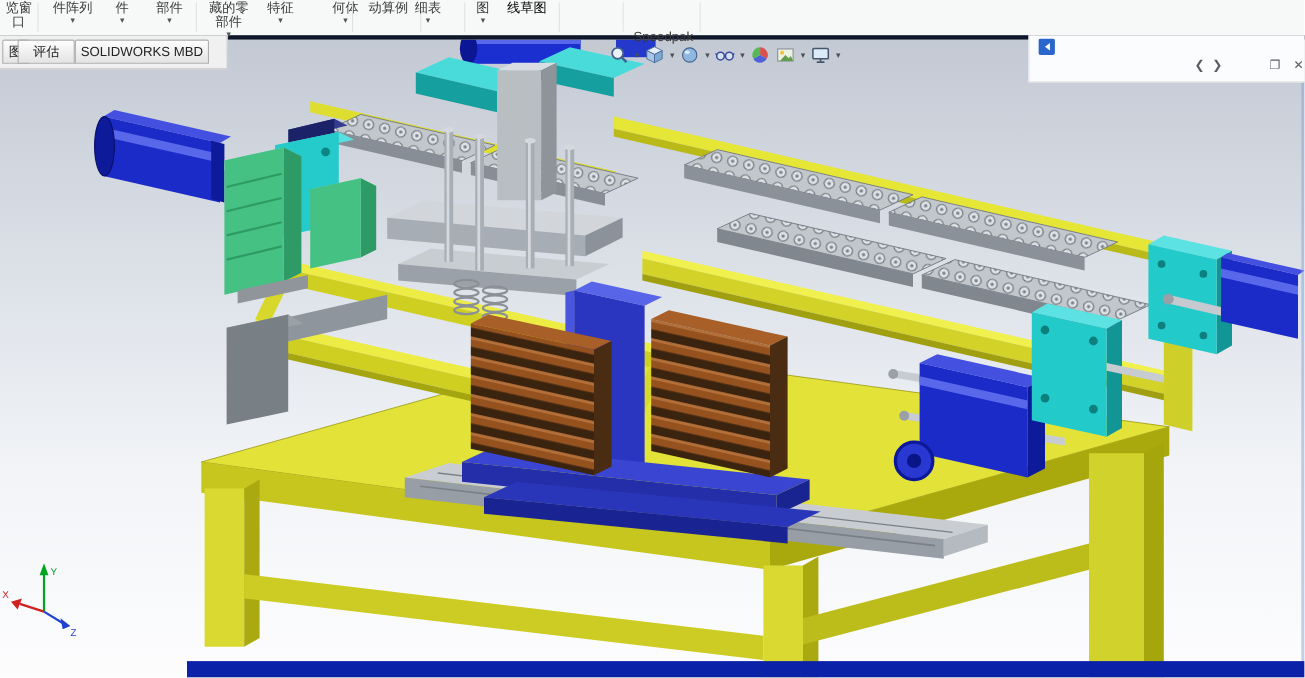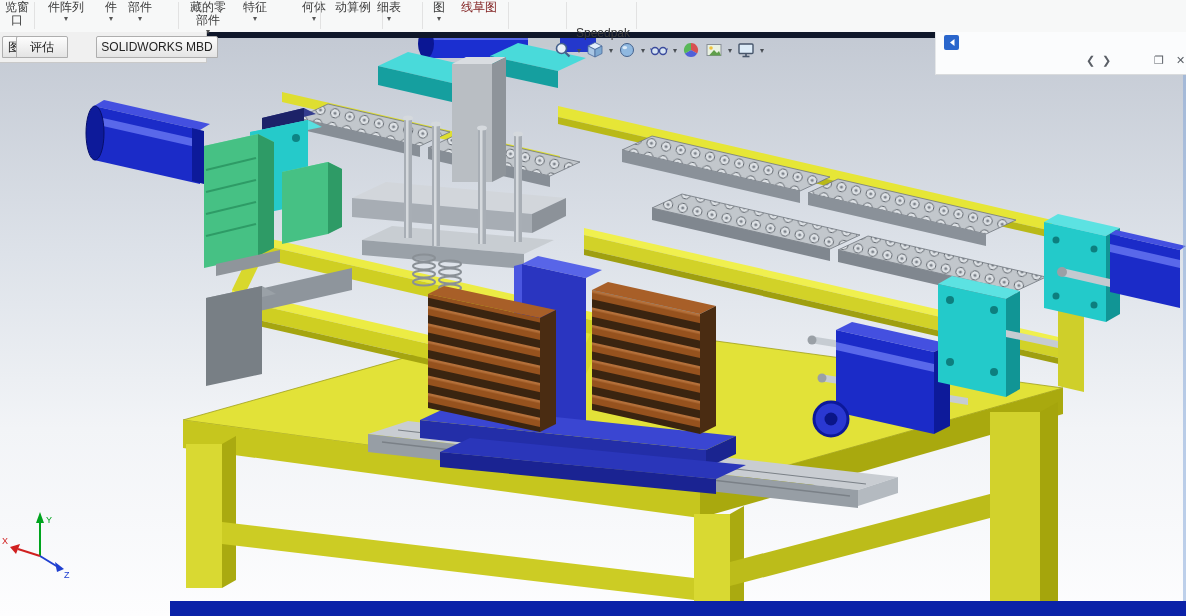"览窗口" .ribbon { border-bottom: 6px solid #0f172a -> 4px solid #0f172a }
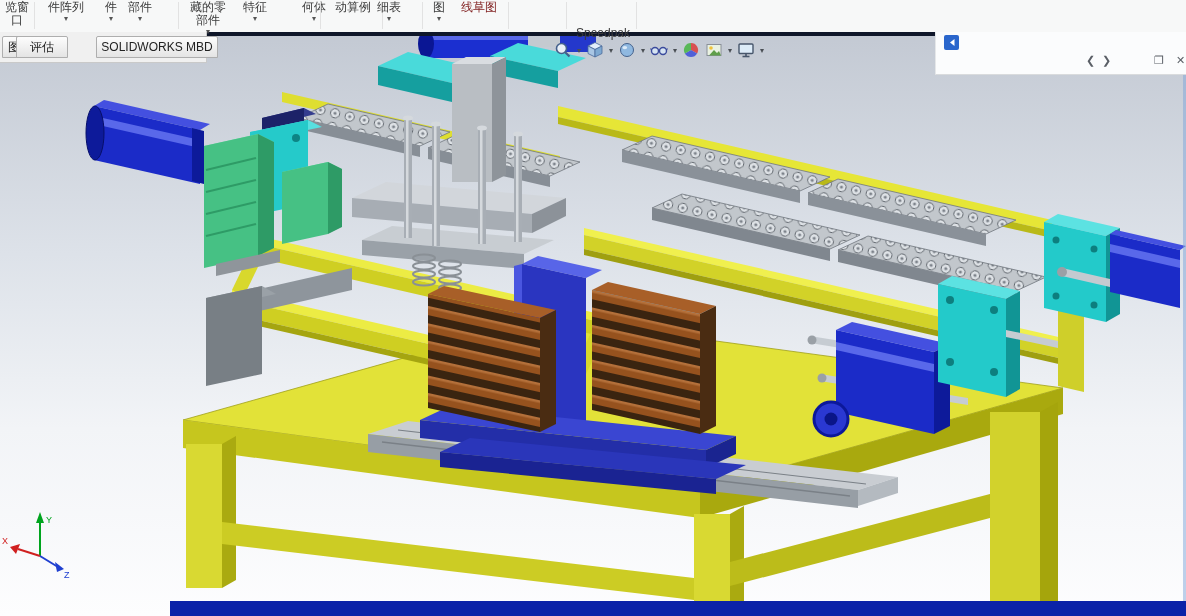"部件" div.ritem { left: 120px -> 134px }
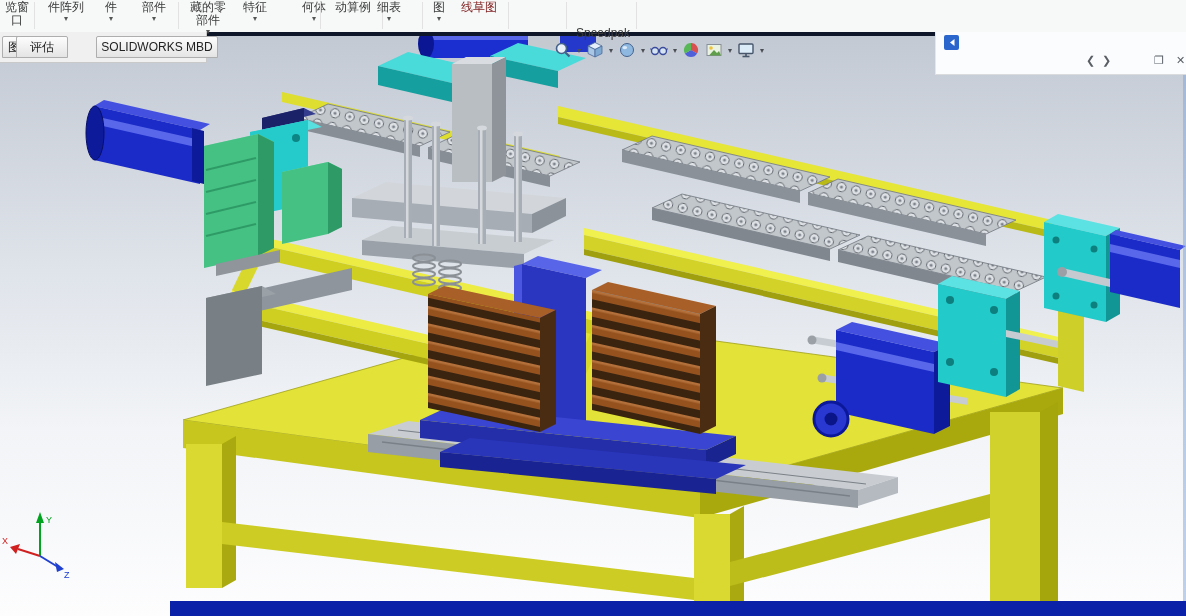"线草图" .ritem.disabled { color: #7f1d1d -> #000000 }
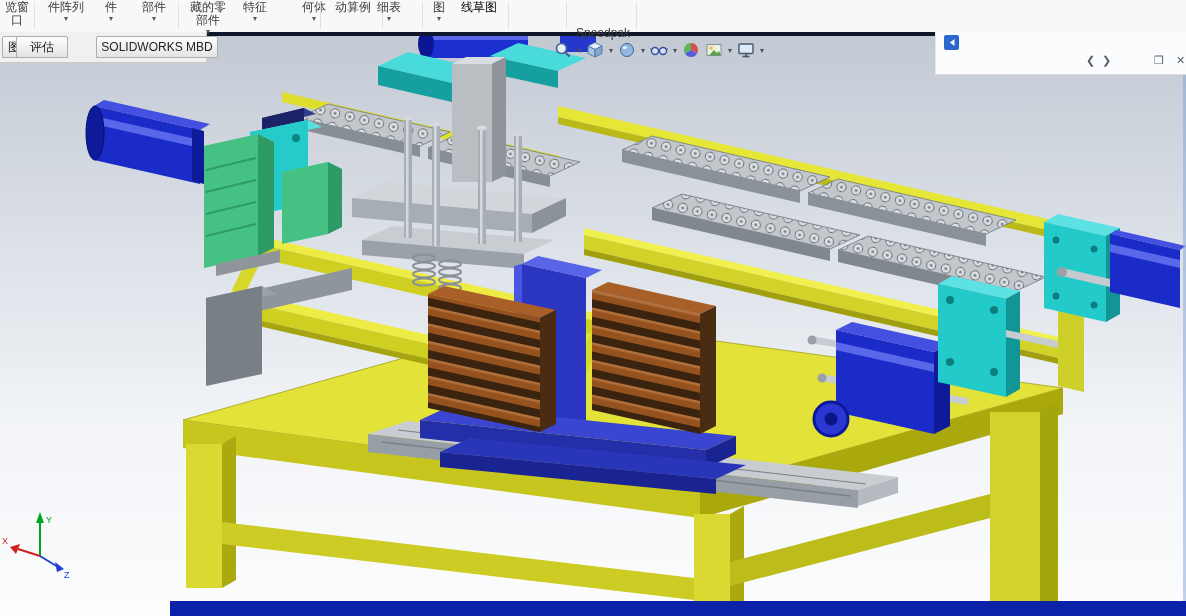"SOLIDWORKS MBD" div.tab { left: 96px -> 68px }
